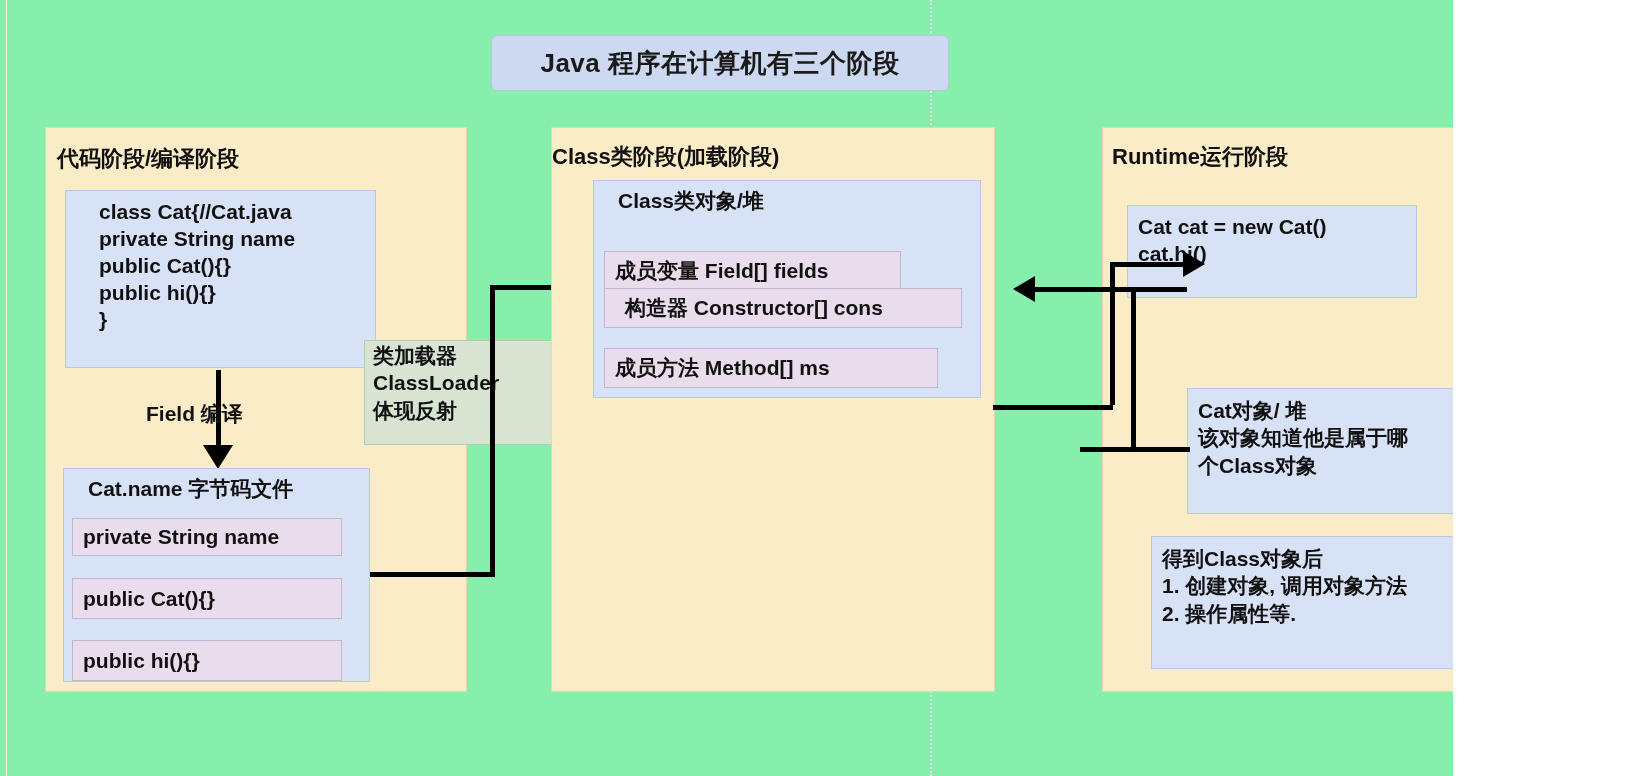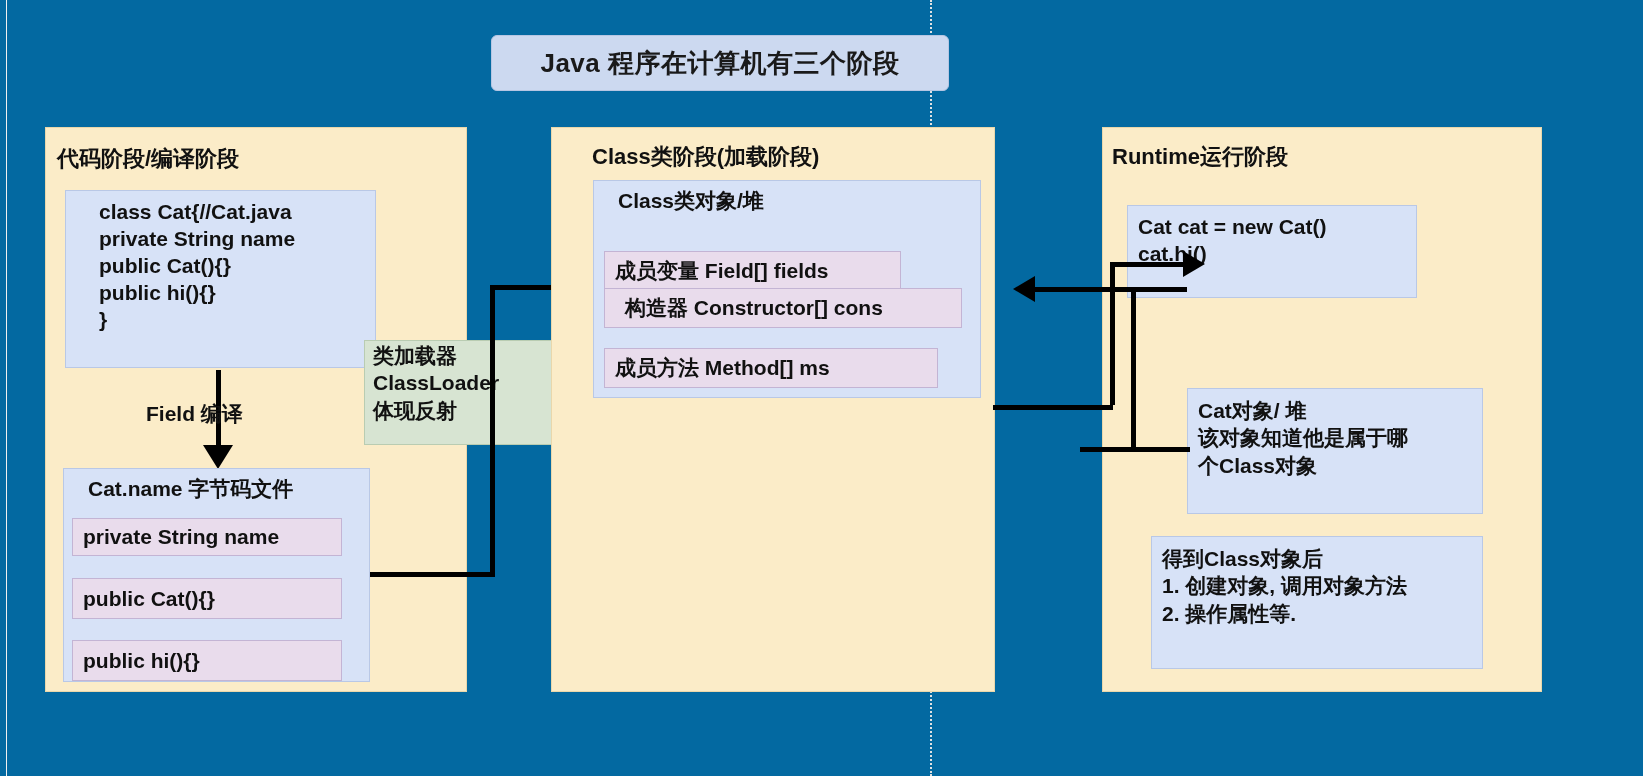"Java 程序在计算机有三个阶段" #canvas { background: #0369a1 -> #86efac; width: 1643px -> 1453px }
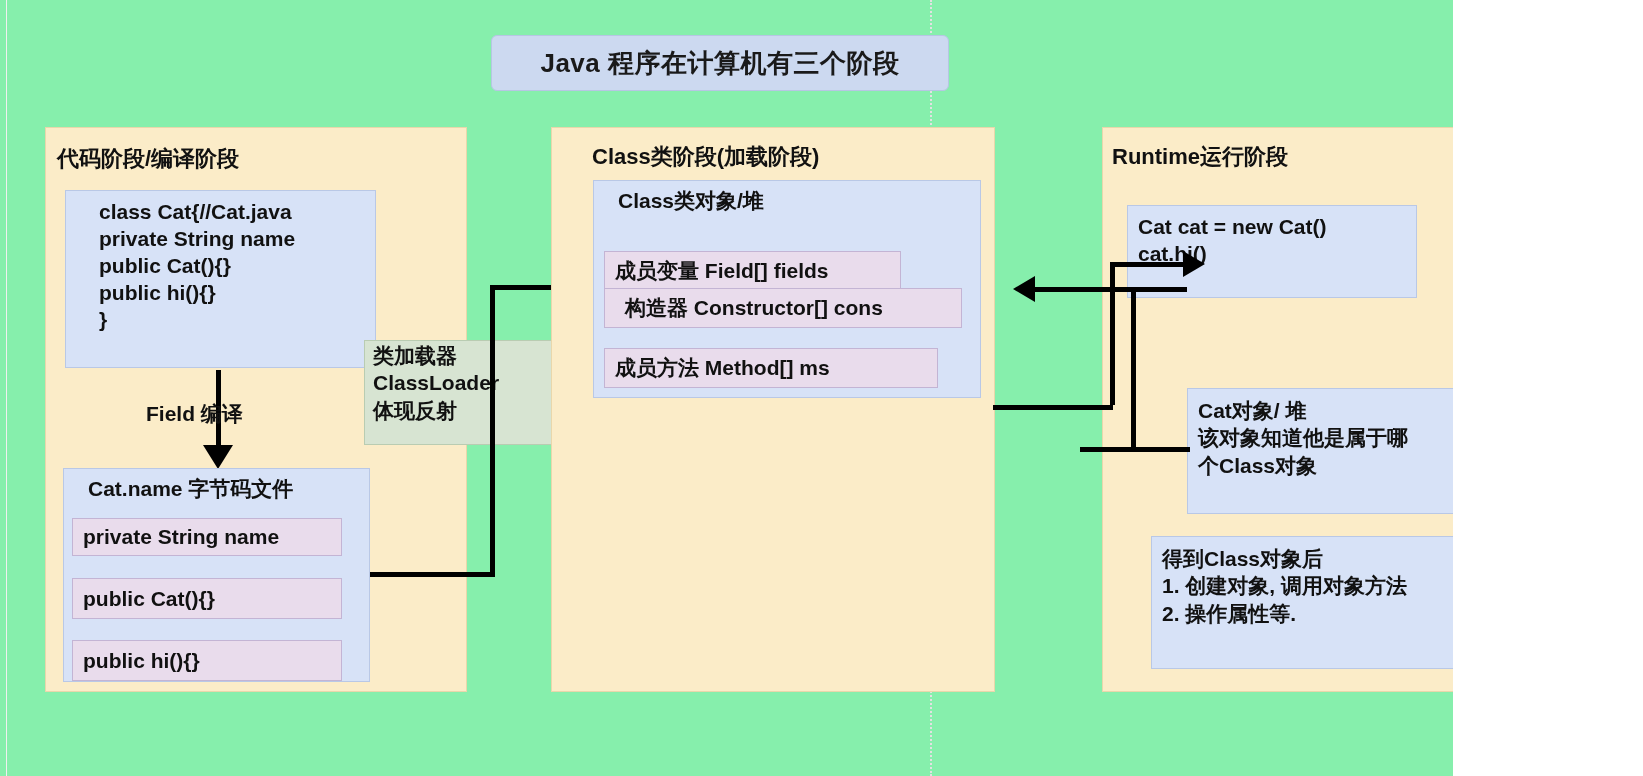"Class类阶段(加载阶段)" div.stage-title { left: 592px -> 552px }
